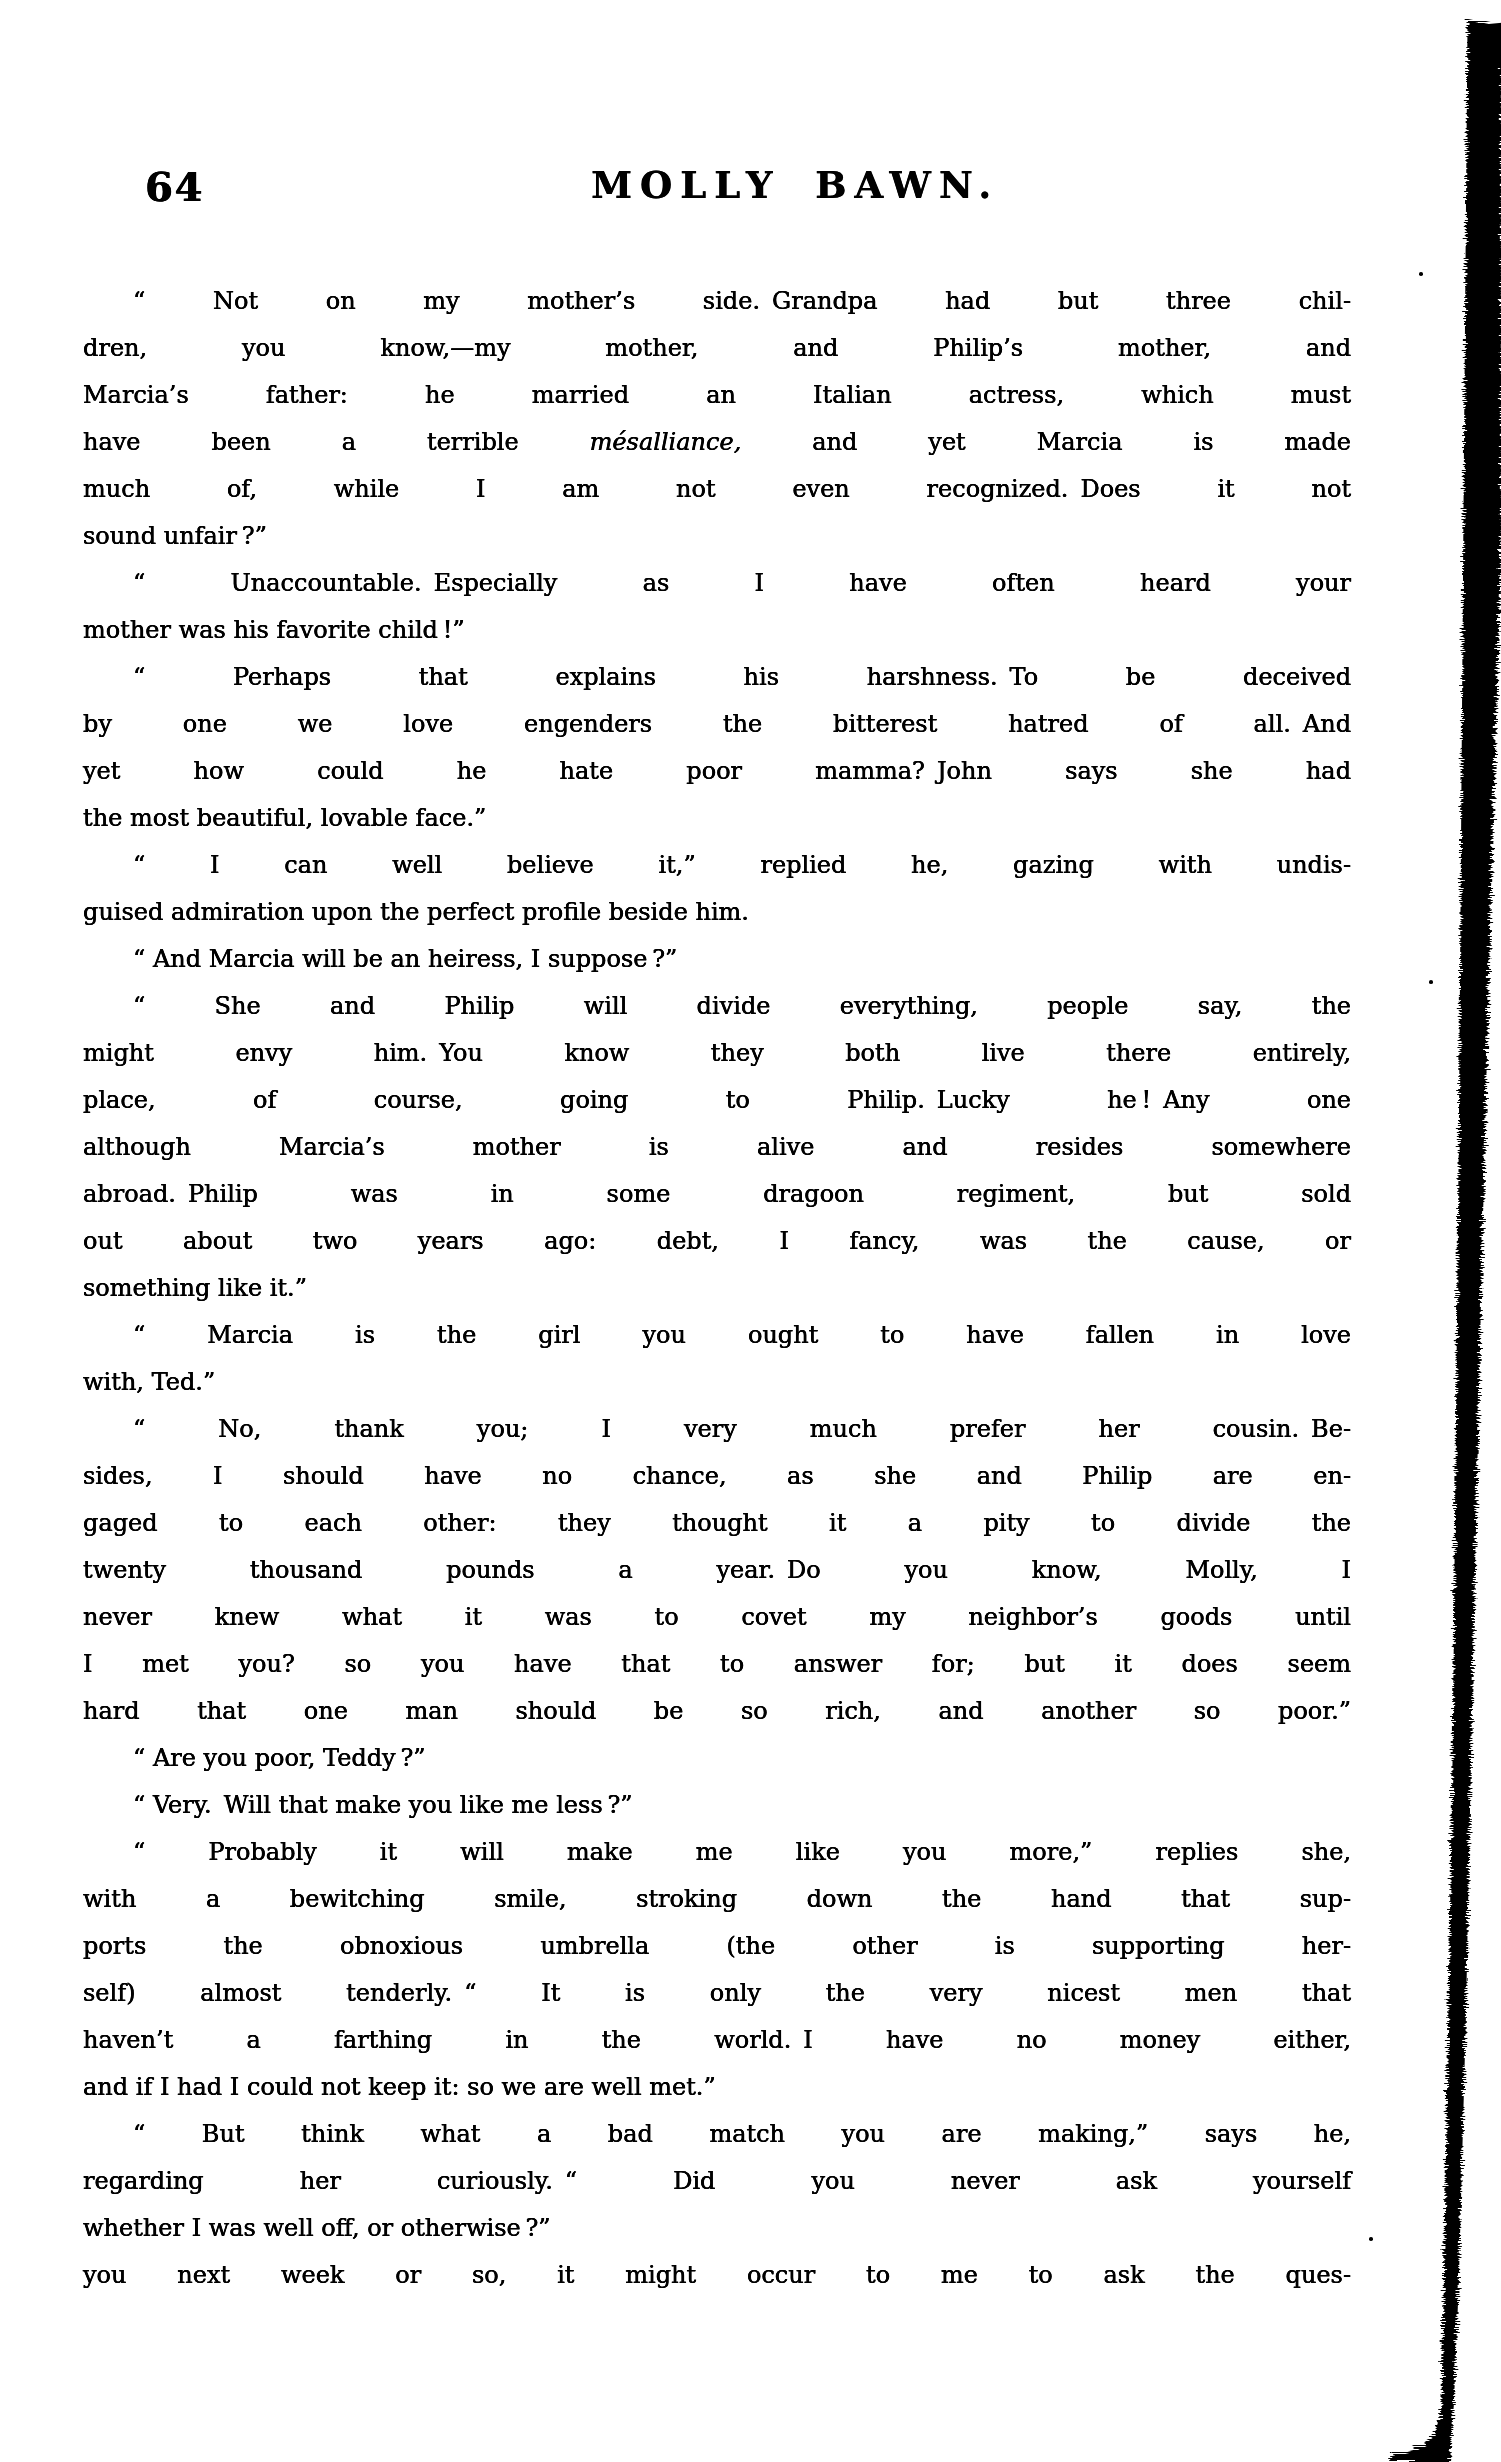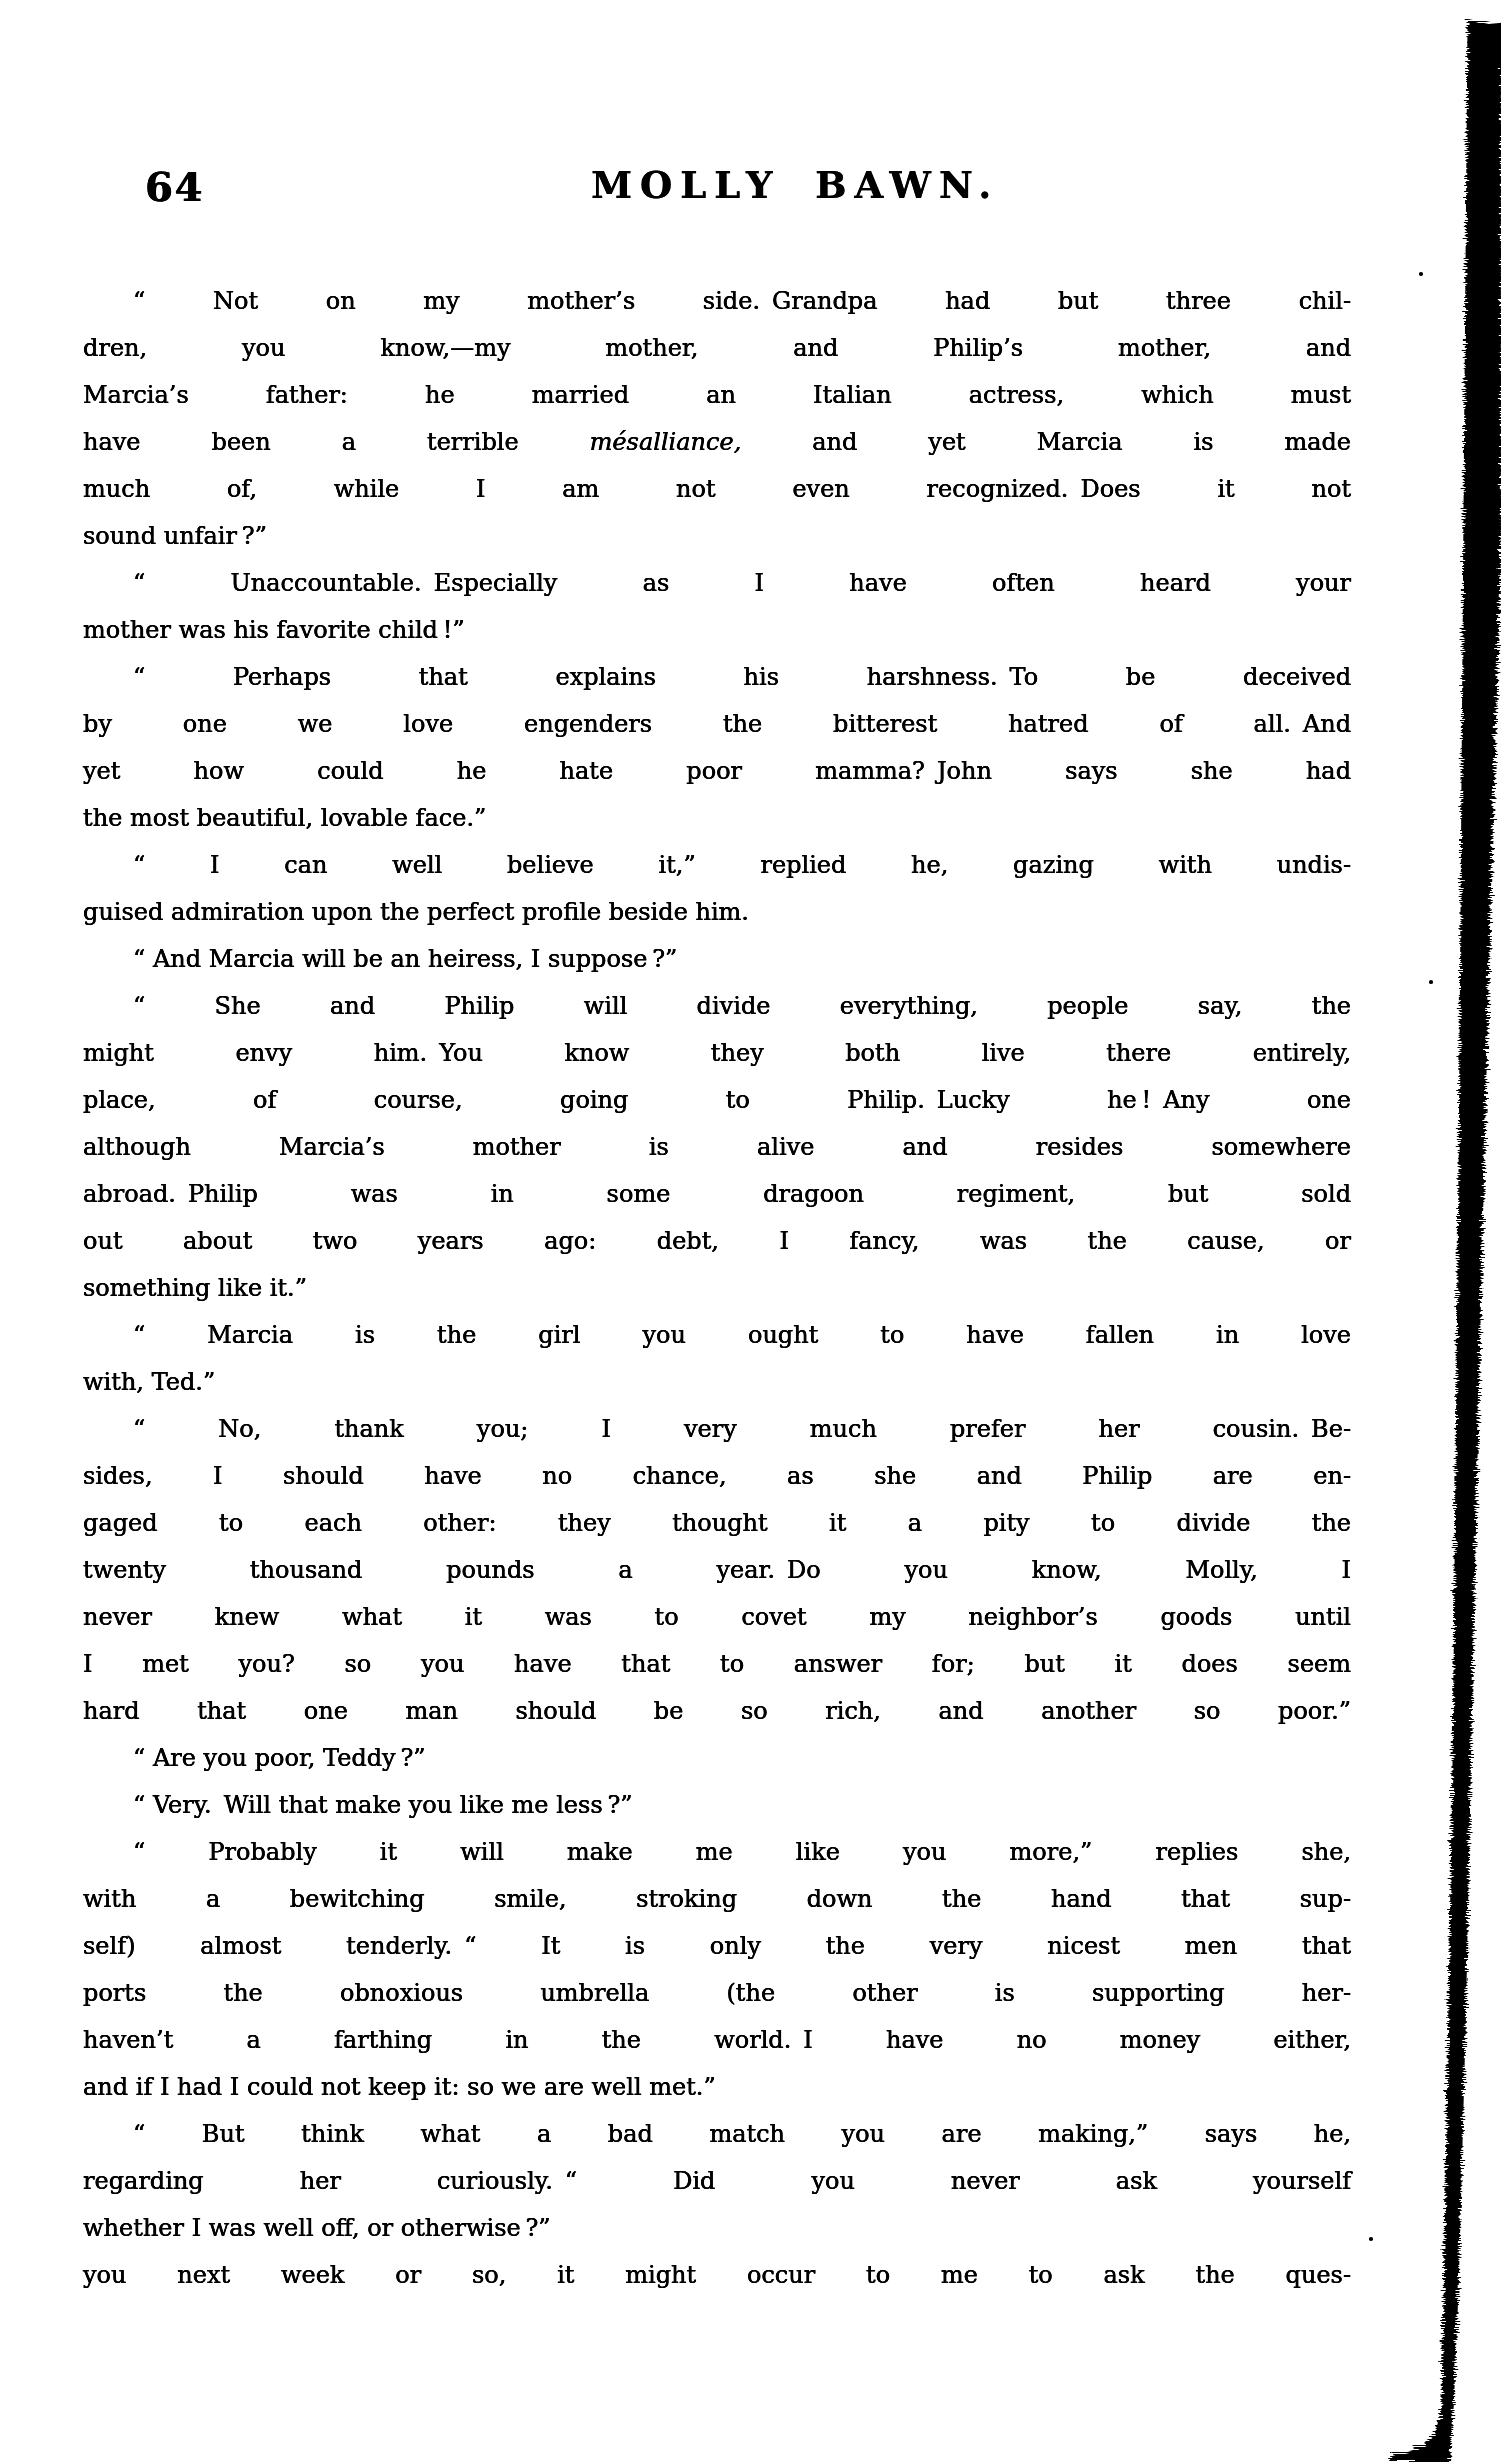"self) almost tenderly. “ It" div.line { order: before "ports the obnoxious umbrella (the" -> after "ports the obnoxious umbrella (the" }
